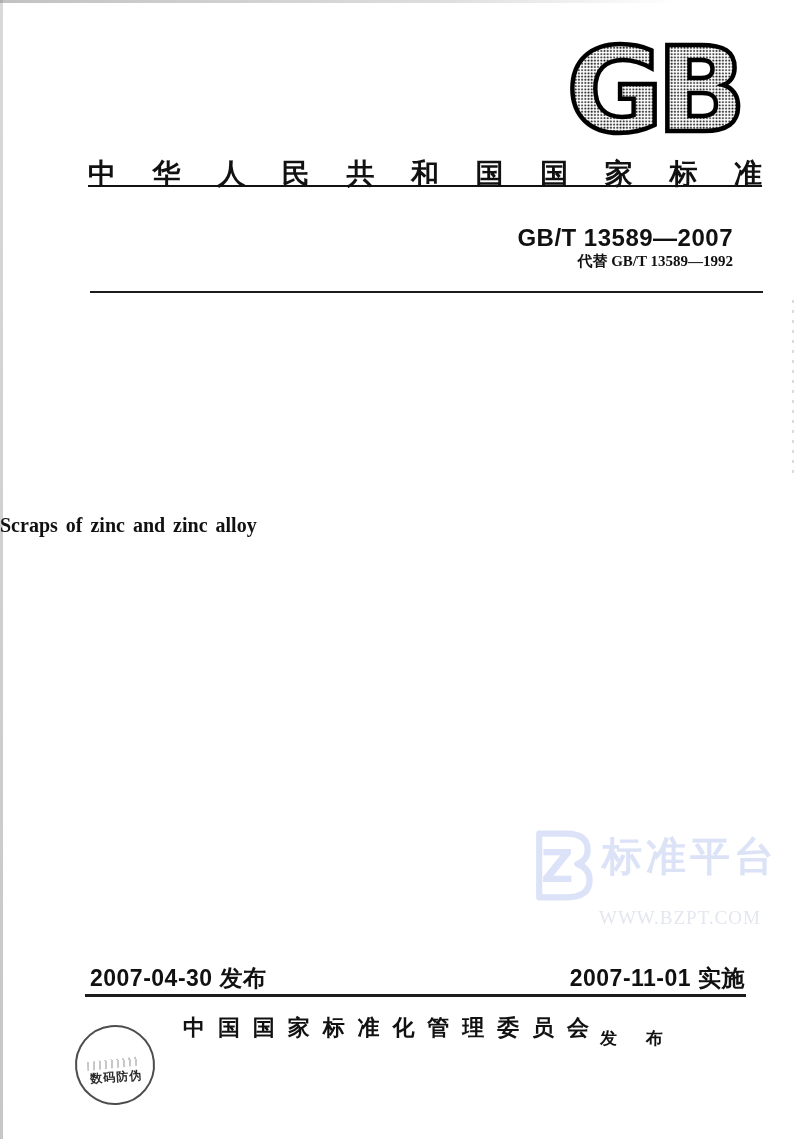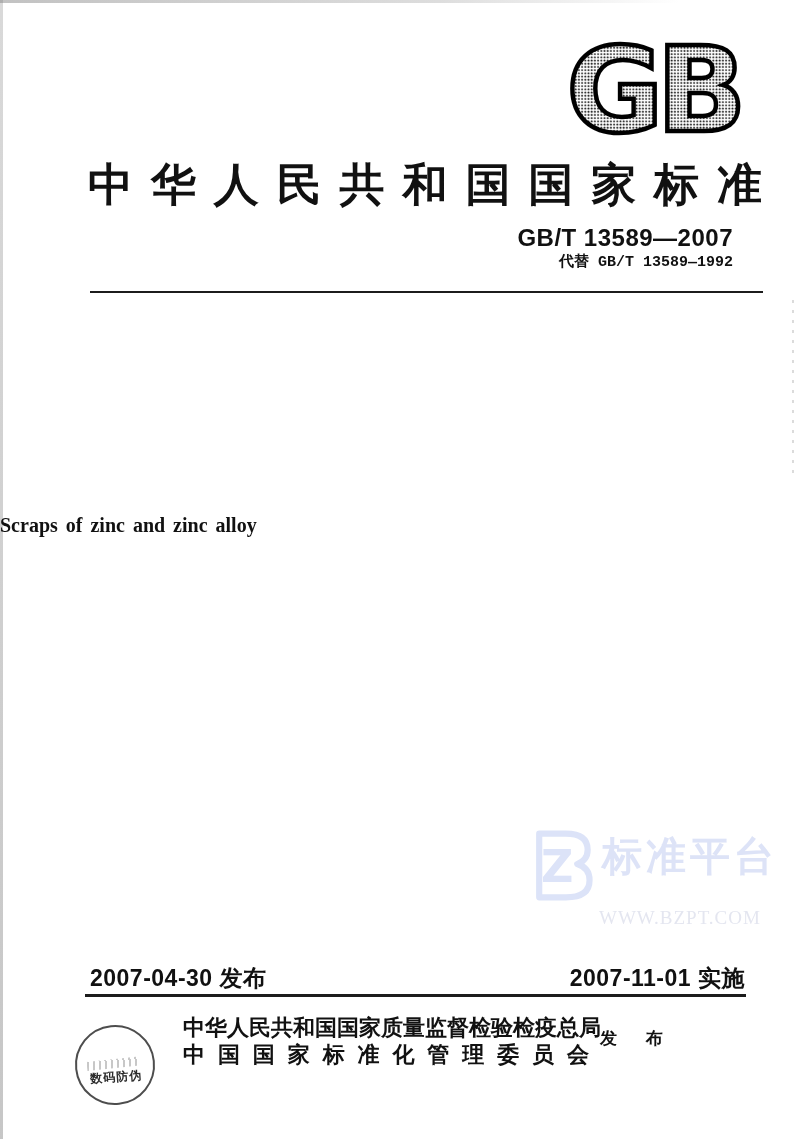"中华人民共和国国家标准" .heading { font-size: 45px -> 28px; text-decoration: none -> underline }
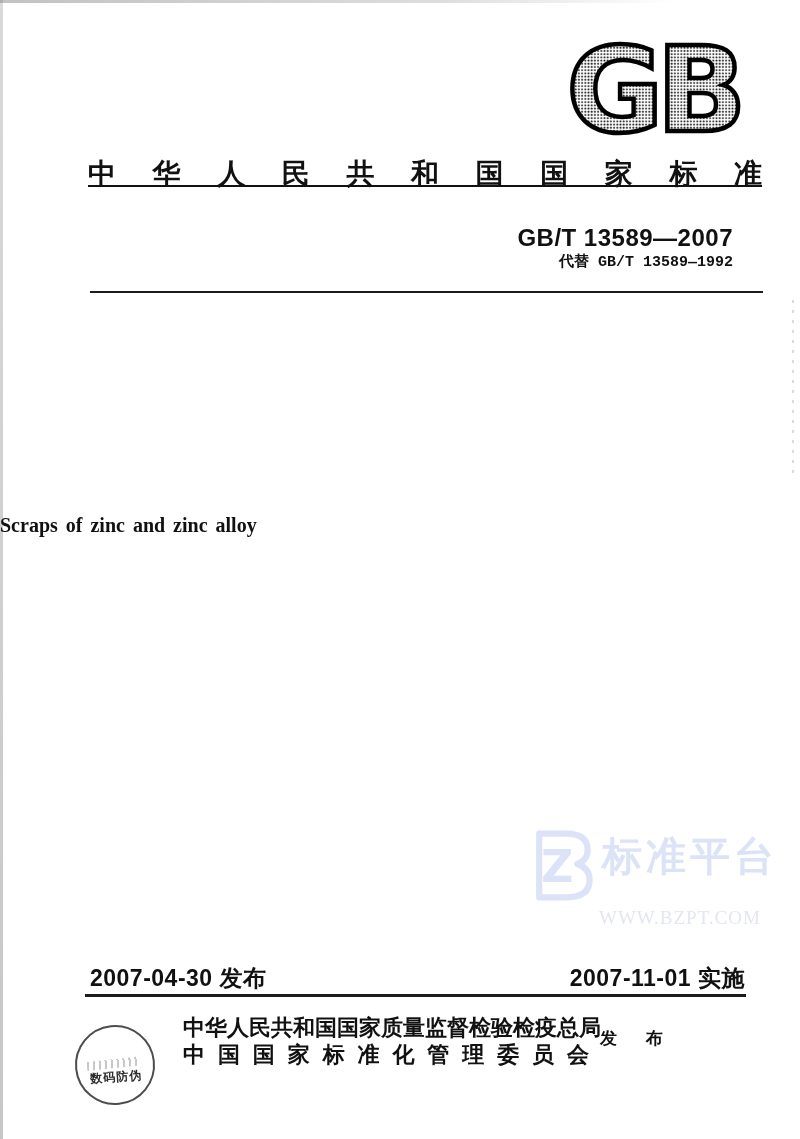"代替 GB/T 13589—1992" .replaces { font-family: Liberation Mono, monospace -> Liberation Serif, serif }
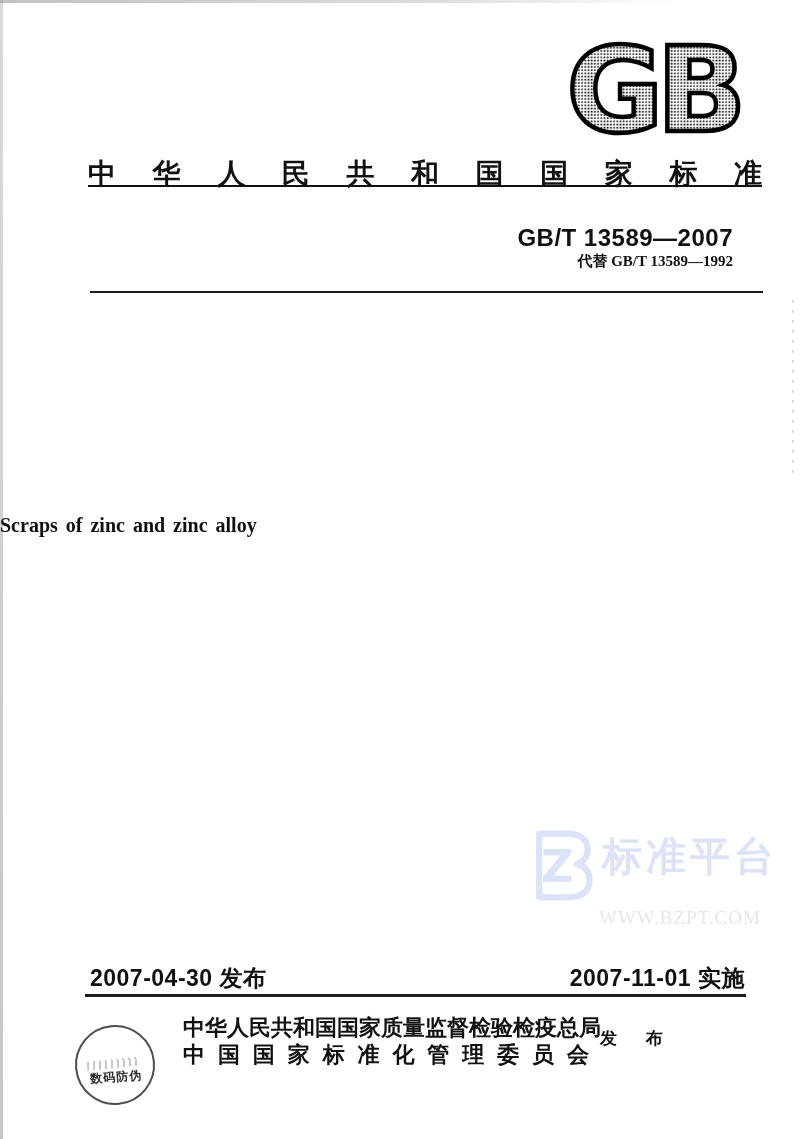"中华人民共和国国家质量监督检验检疫总局" span.issuer-line { html: <span>中华人民共和国国家质量监督检验检疫总局</span> -> none }
